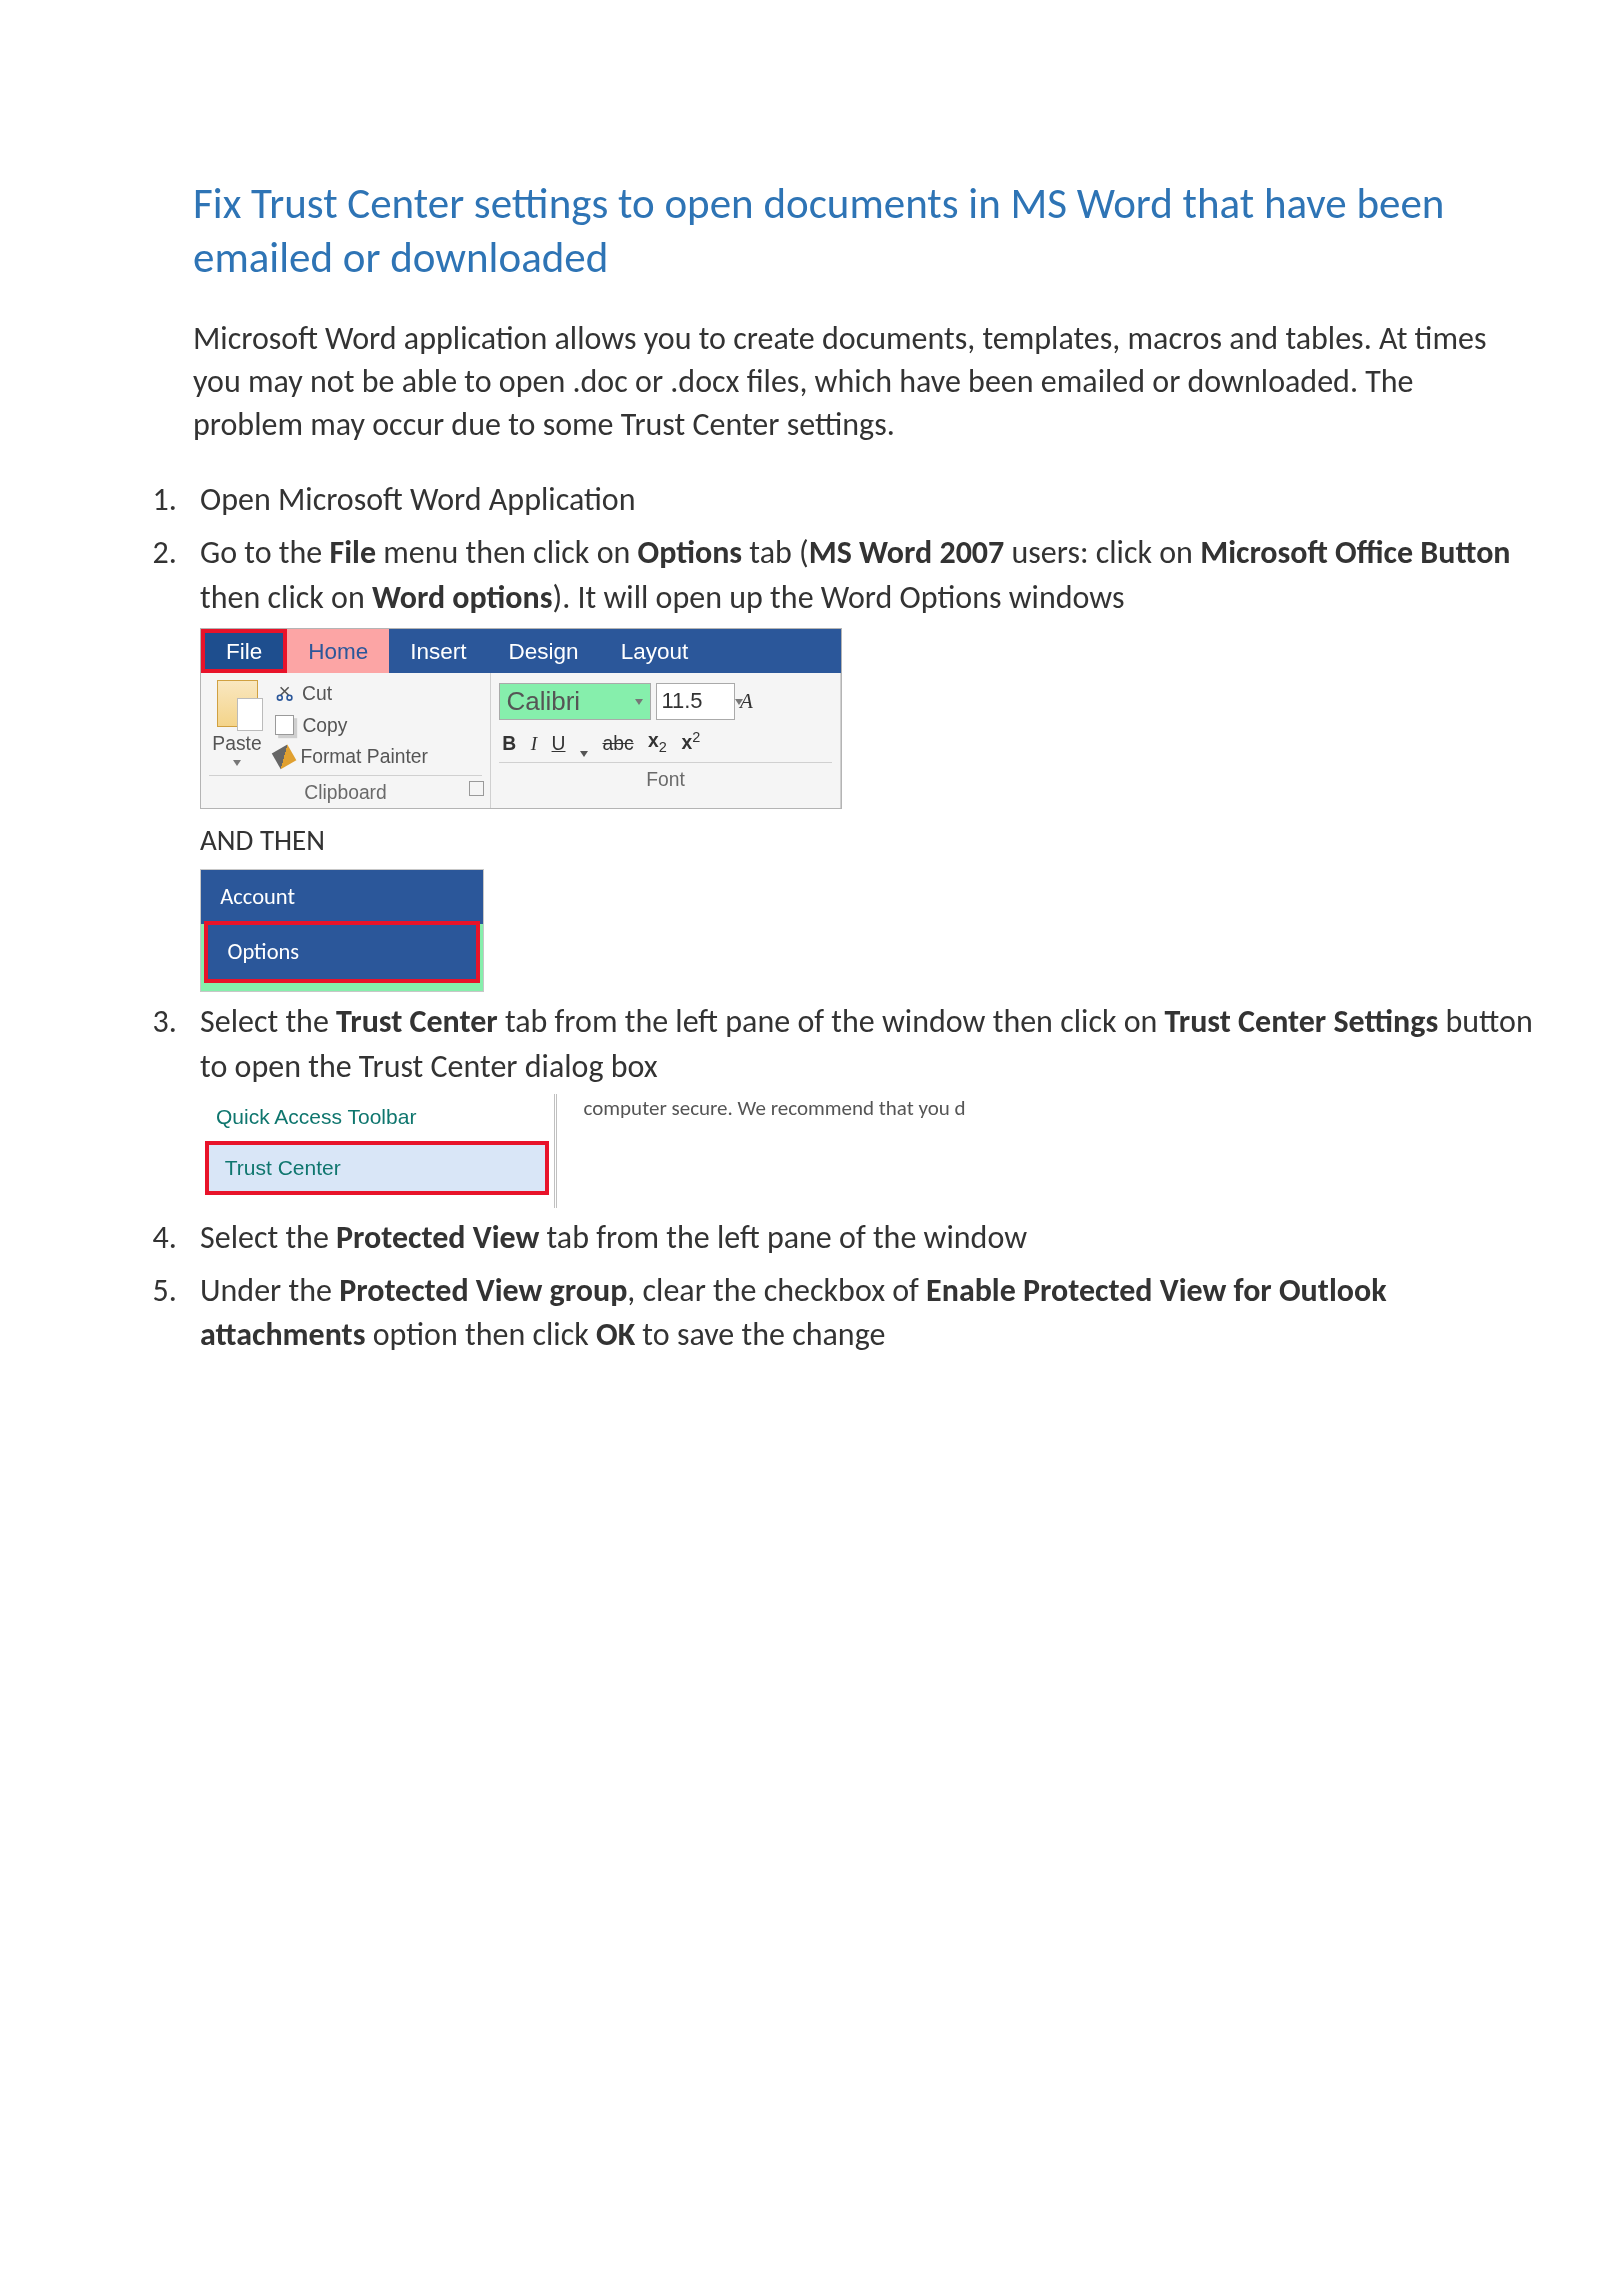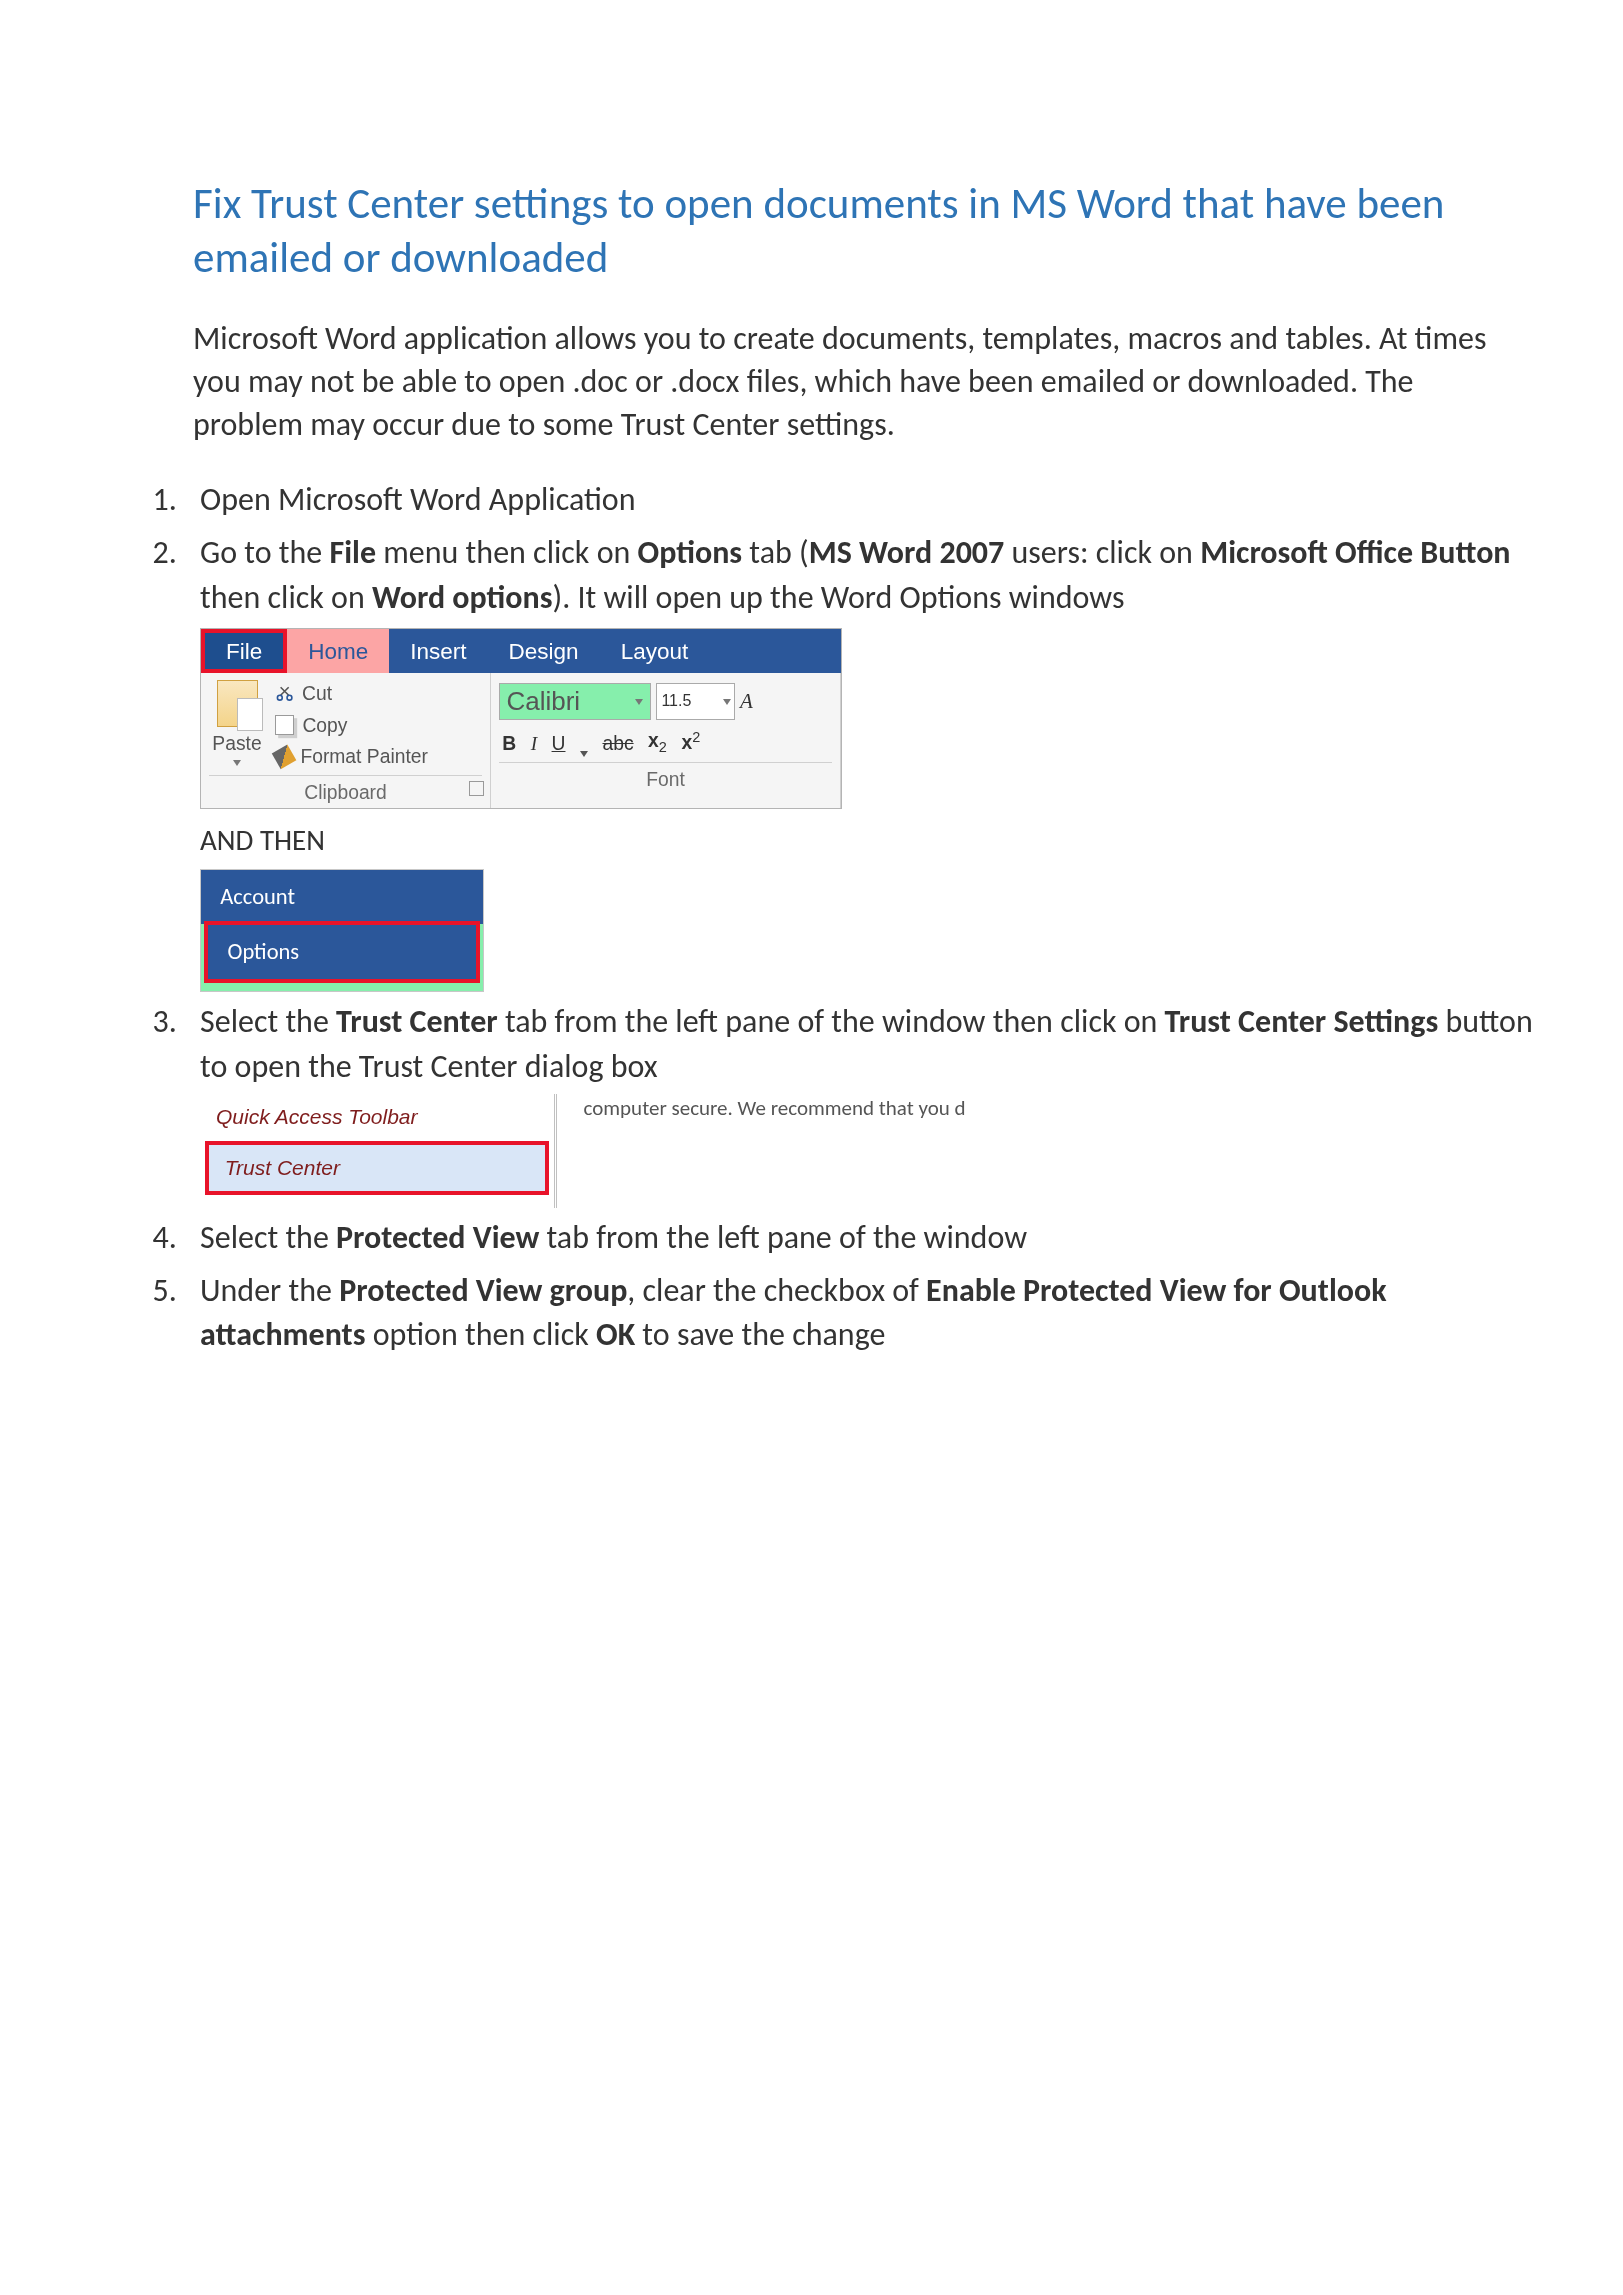"11.5" .size-select { font-size: 16px -> 22px }
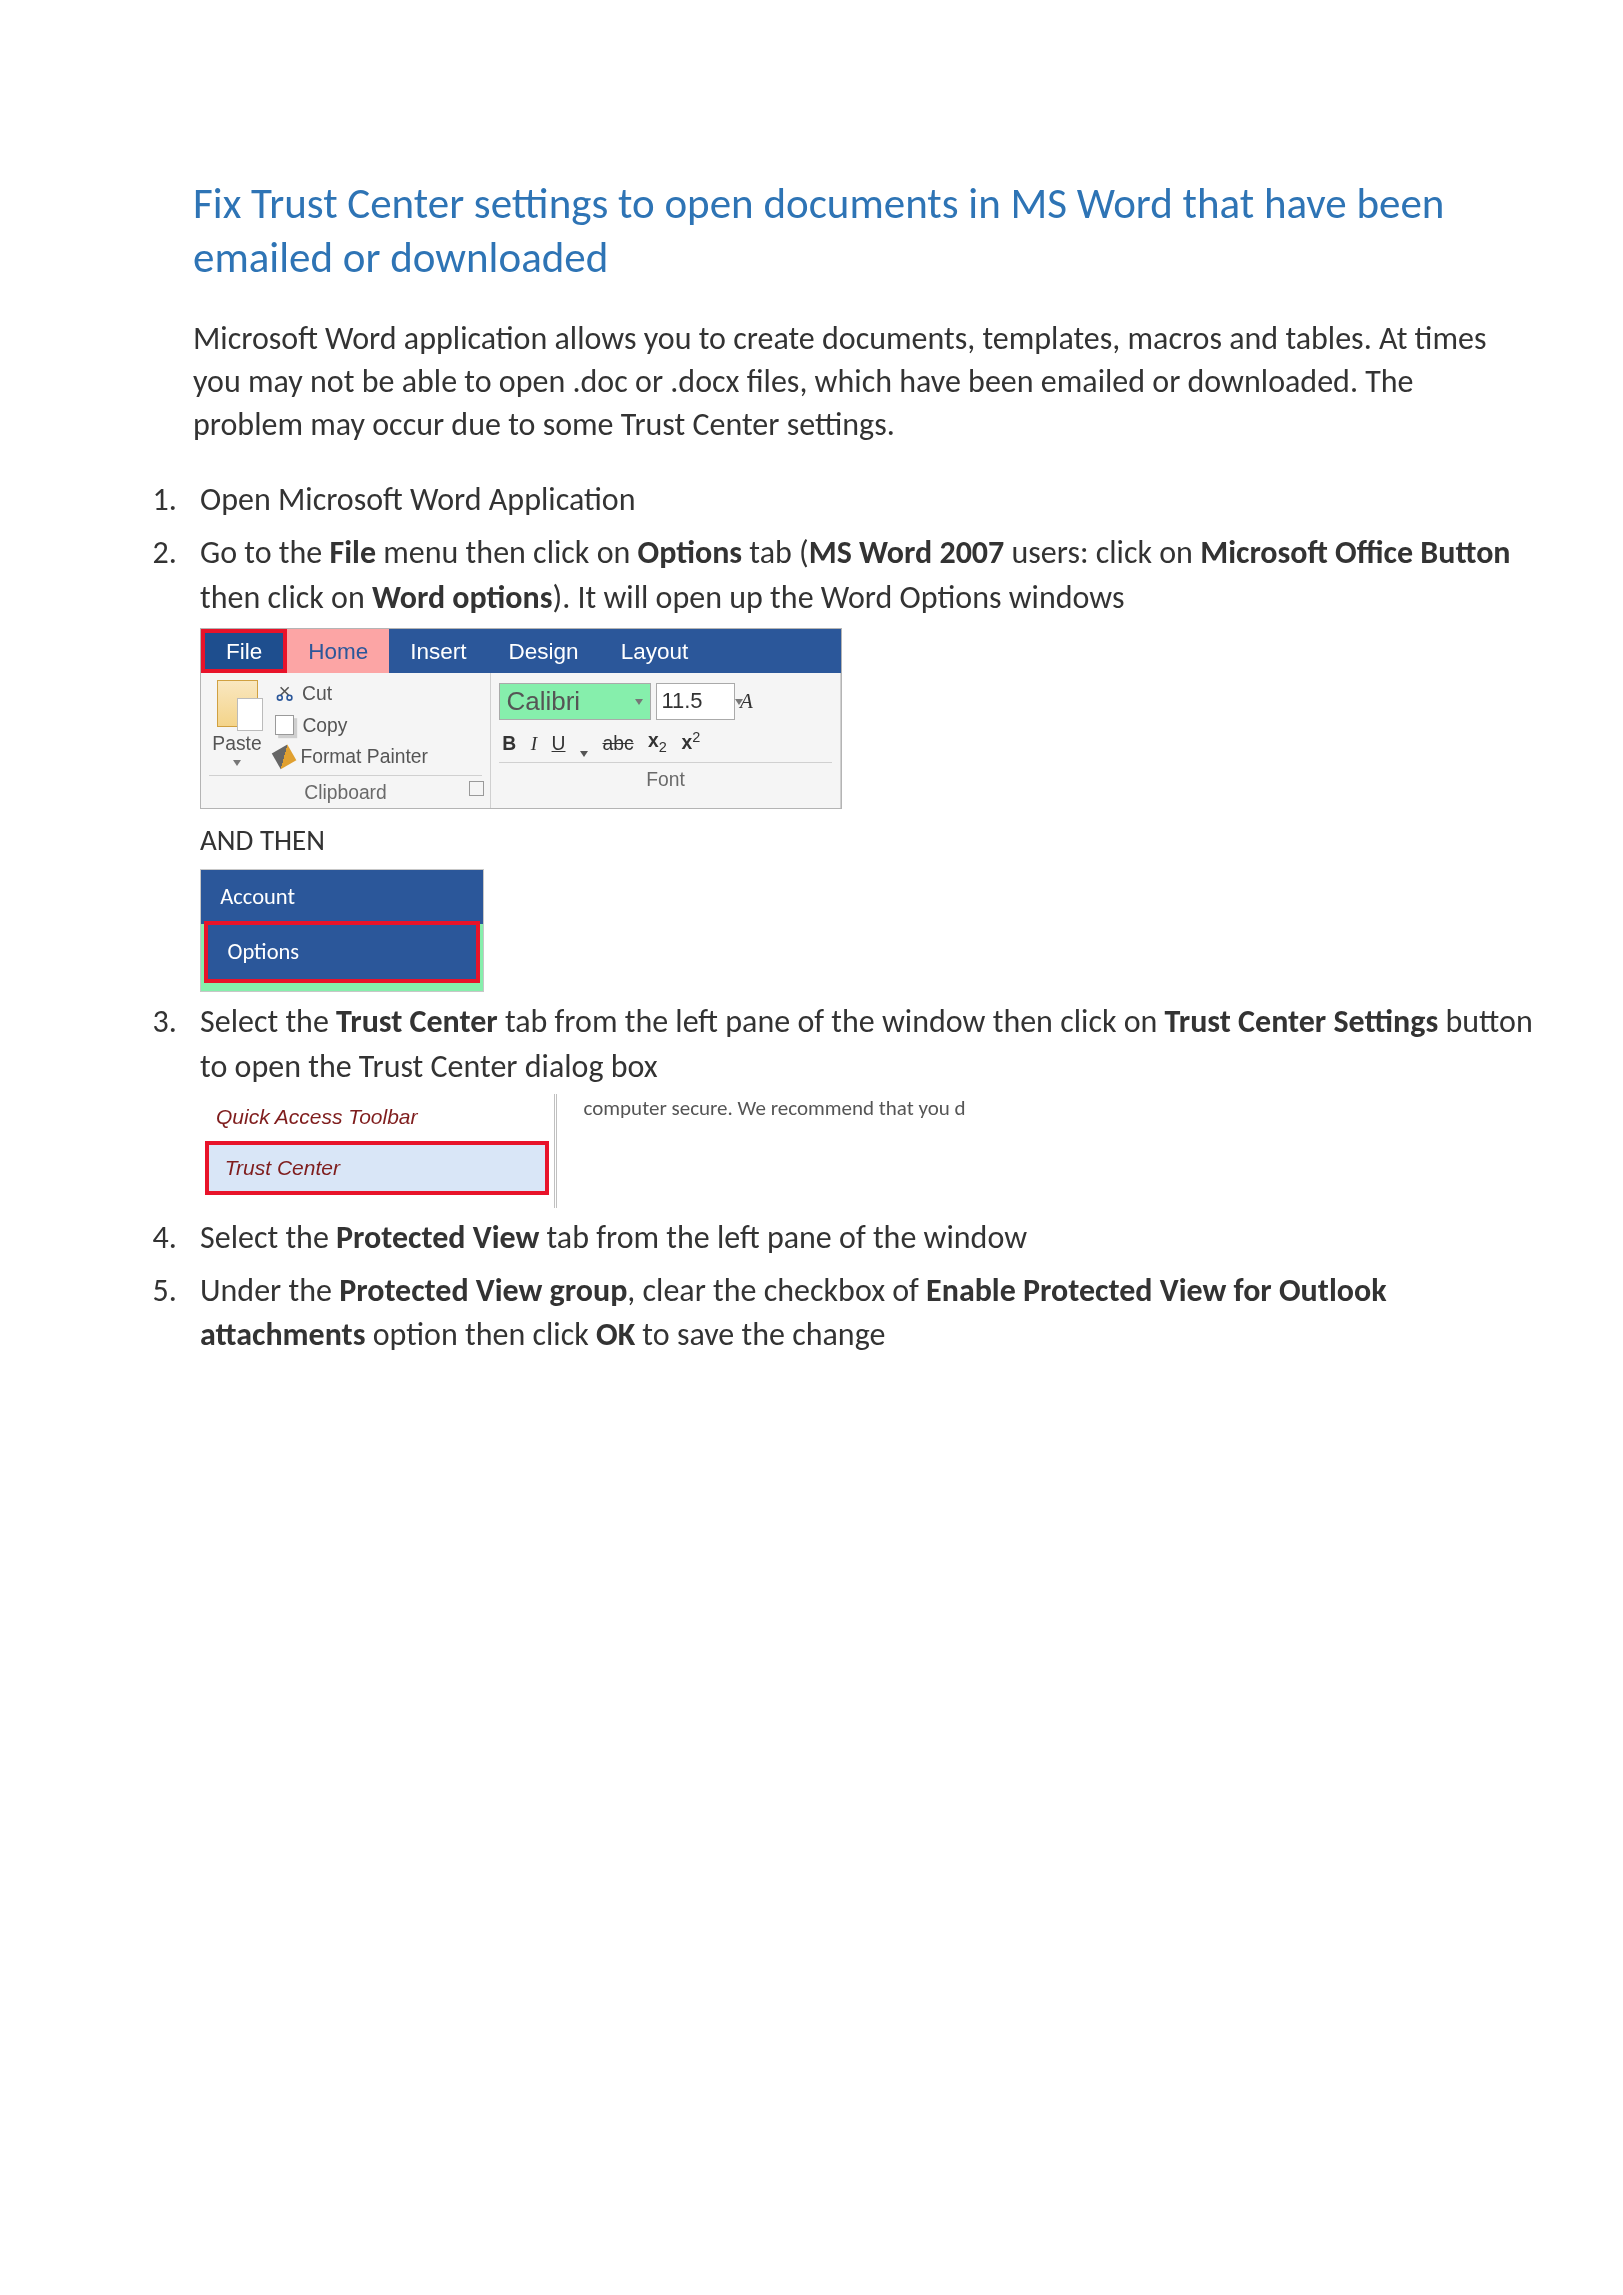"Quick Access Toolbar" .options-pane { color: #7f1d1d -> #0f766e; font-style: italic -> none }
